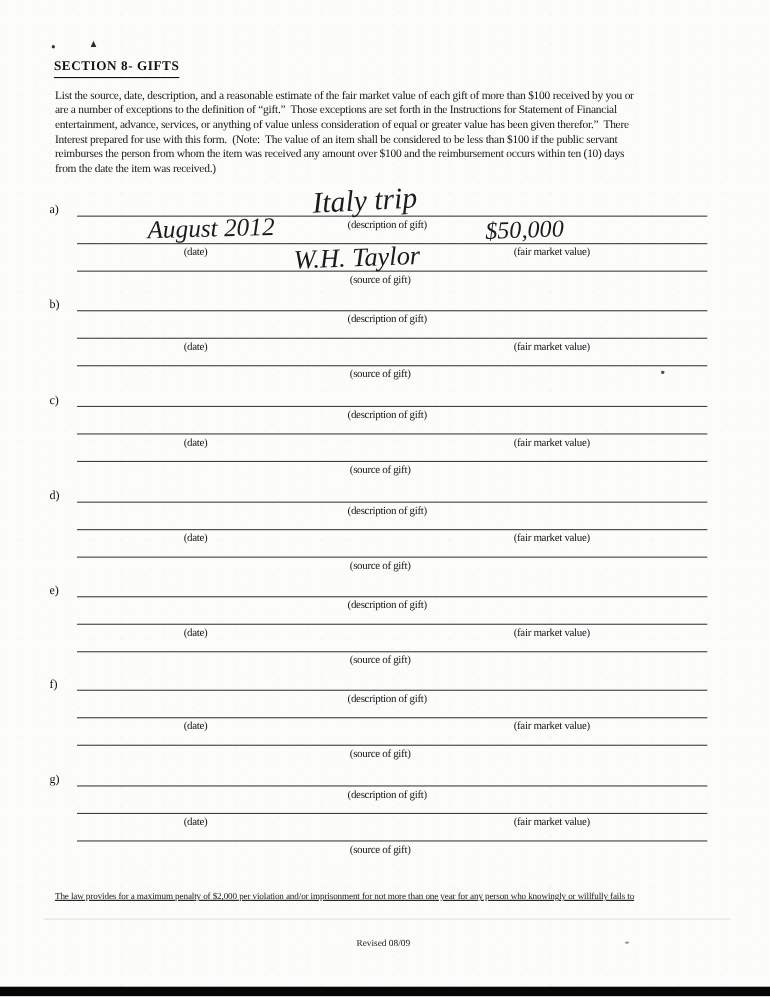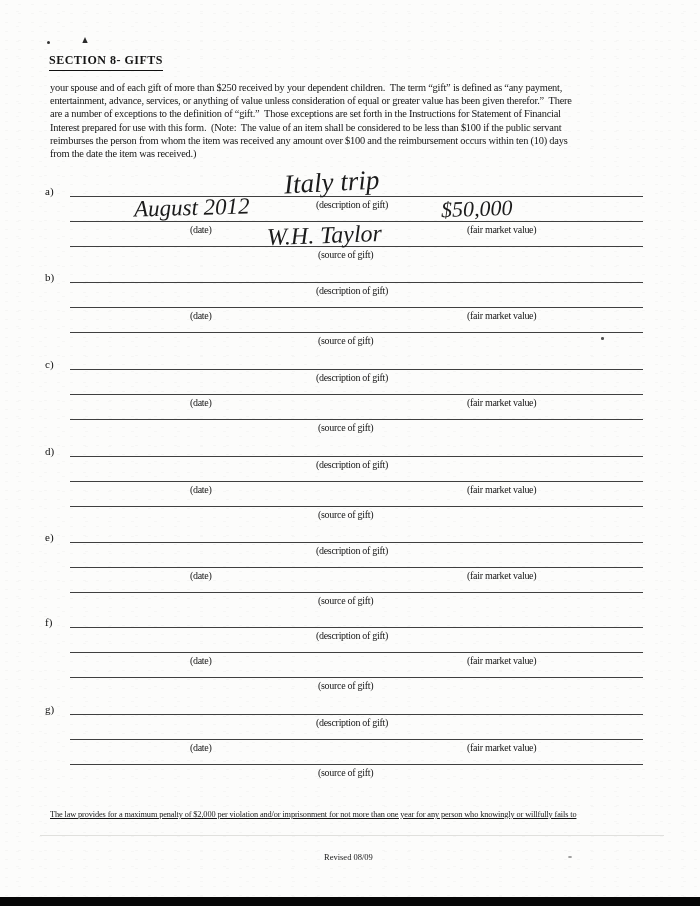"List the source, date, description," div.iline { html: none -> <div>List the source, date, description, and a reasonable estimate of the fair market value of each gift of more than $100 received by you or</div> }
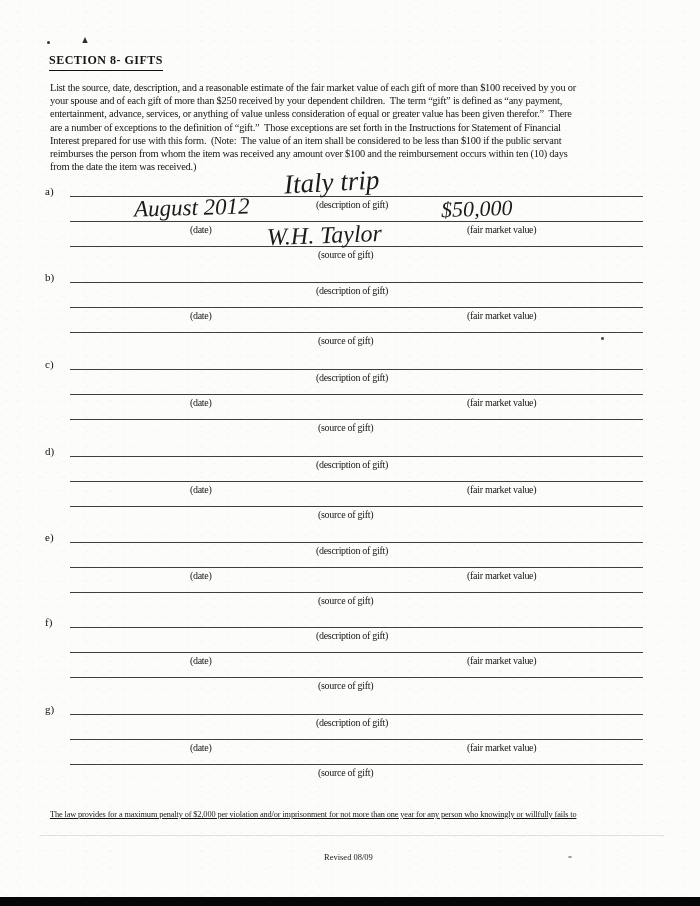"your spouse and of each" div.iline { html: <div>your spouse and of each gift of more than $250 received by your dependent children. The term “gift” is defined as “any payment,</div> -> none }
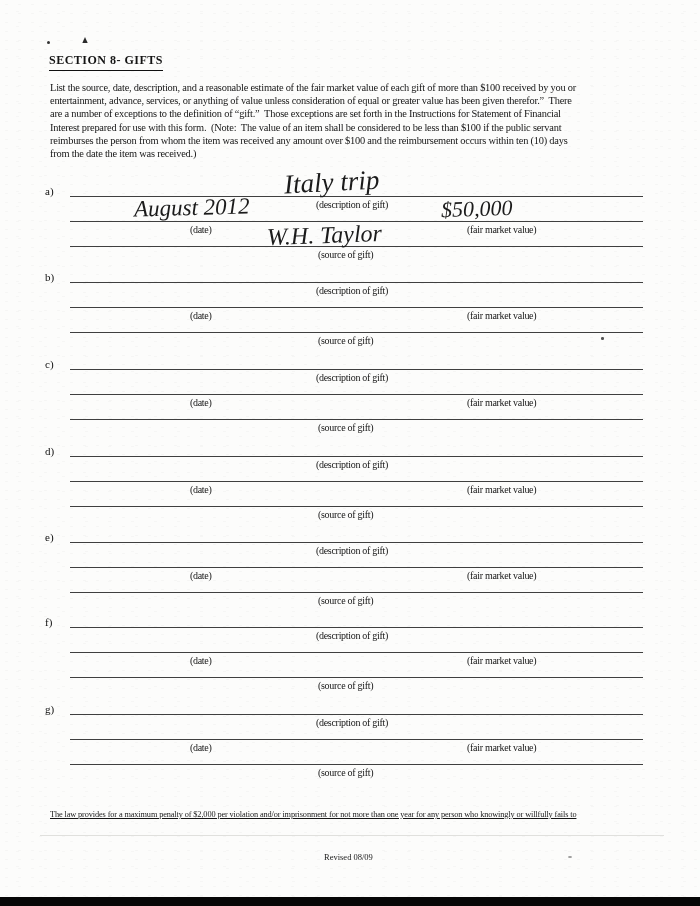"entertainment, advance, services, or" div.iline { order: before "are a number of exceptions" -> after "are a number of exceptions" }
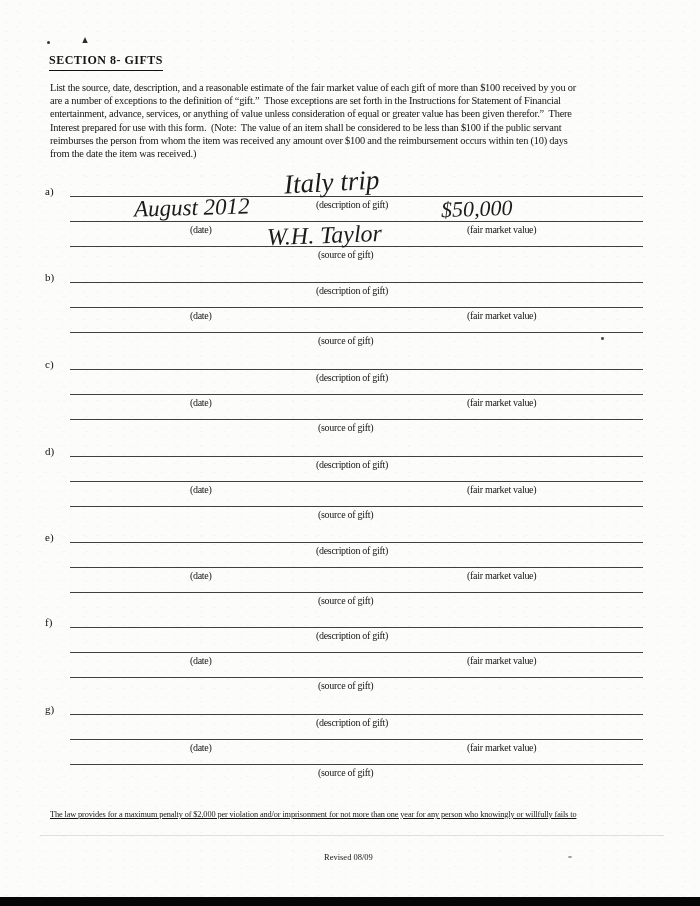"(date)" .date { margin-left: 23px -> none }
